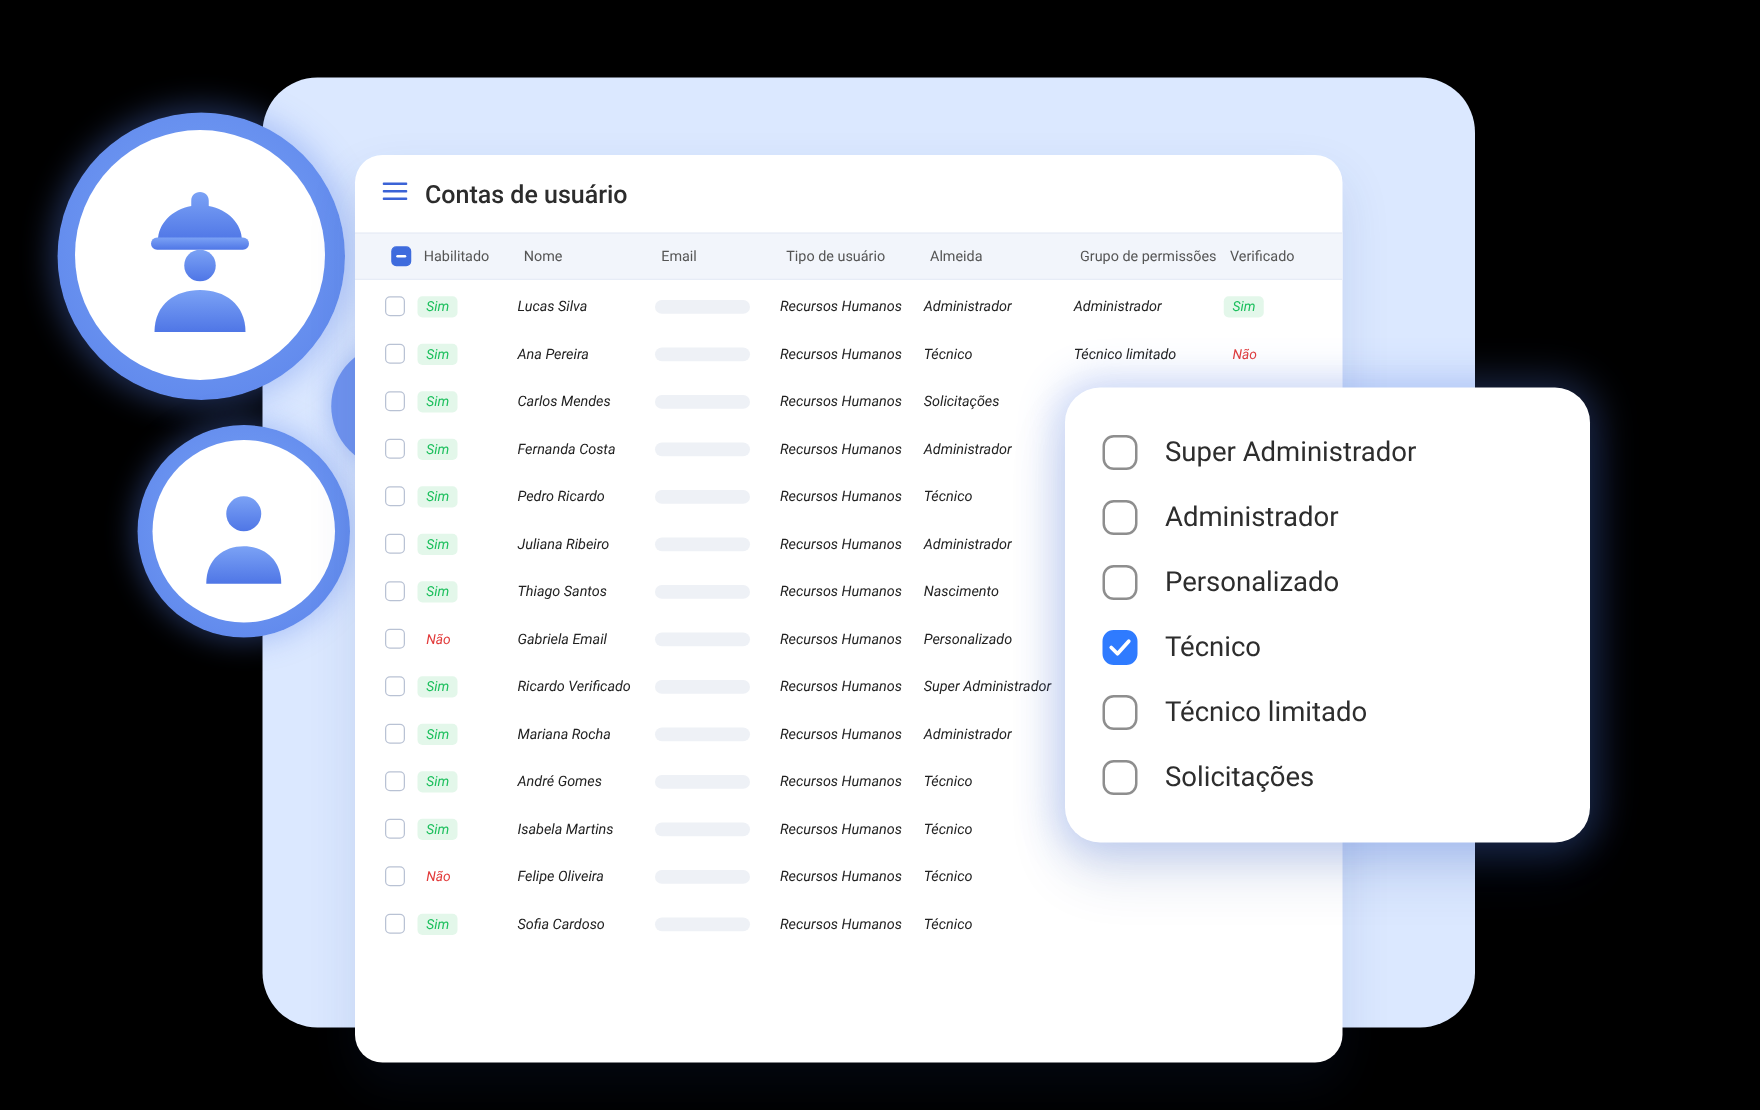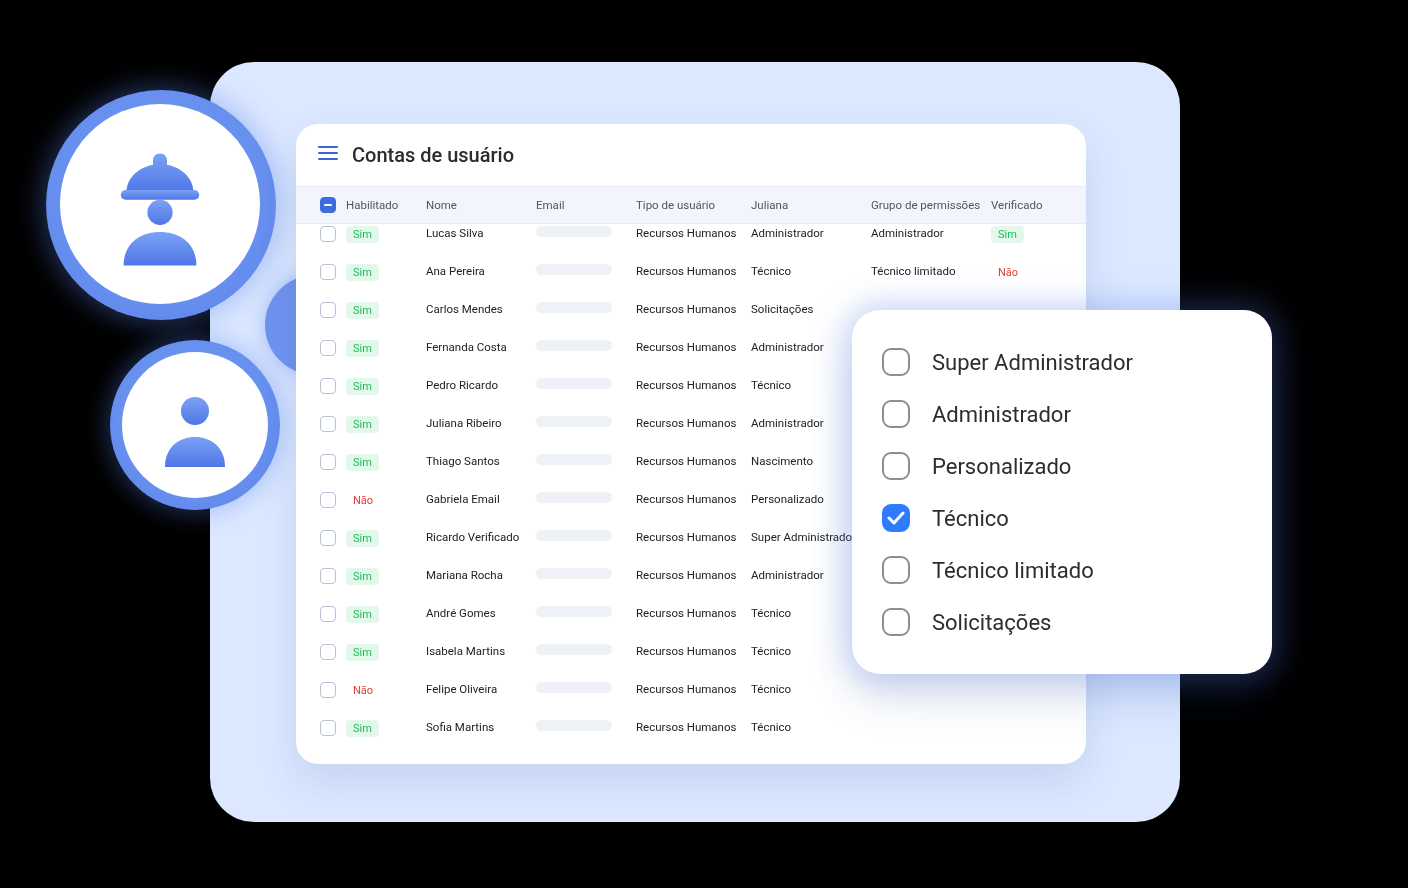"Contas de usuário" .panel { height: 640px -> 726px; left: 296px -> 284px }
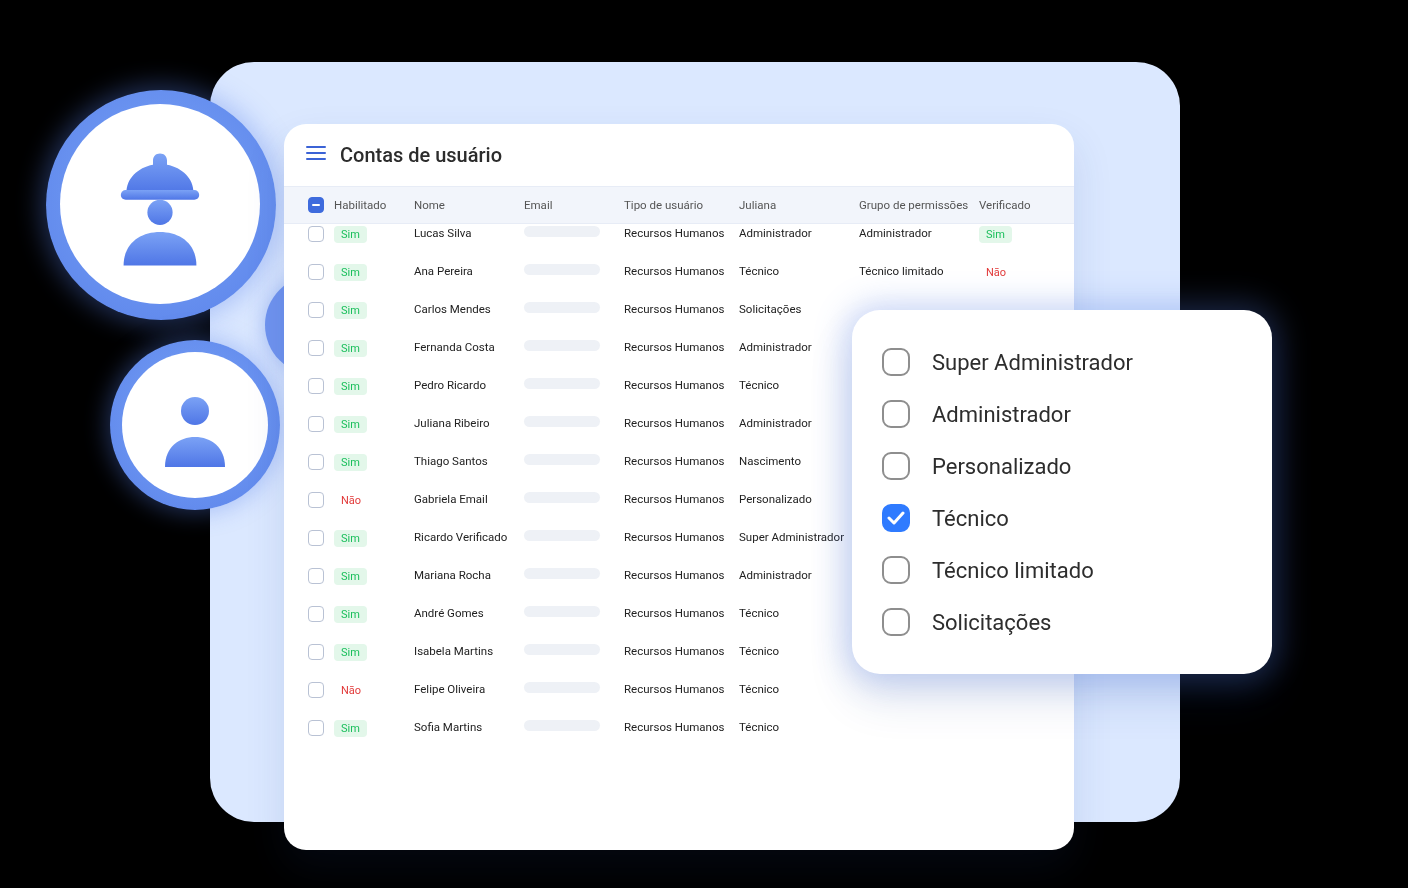"Habilitado" .thead { justify-content: none -> flex-end }
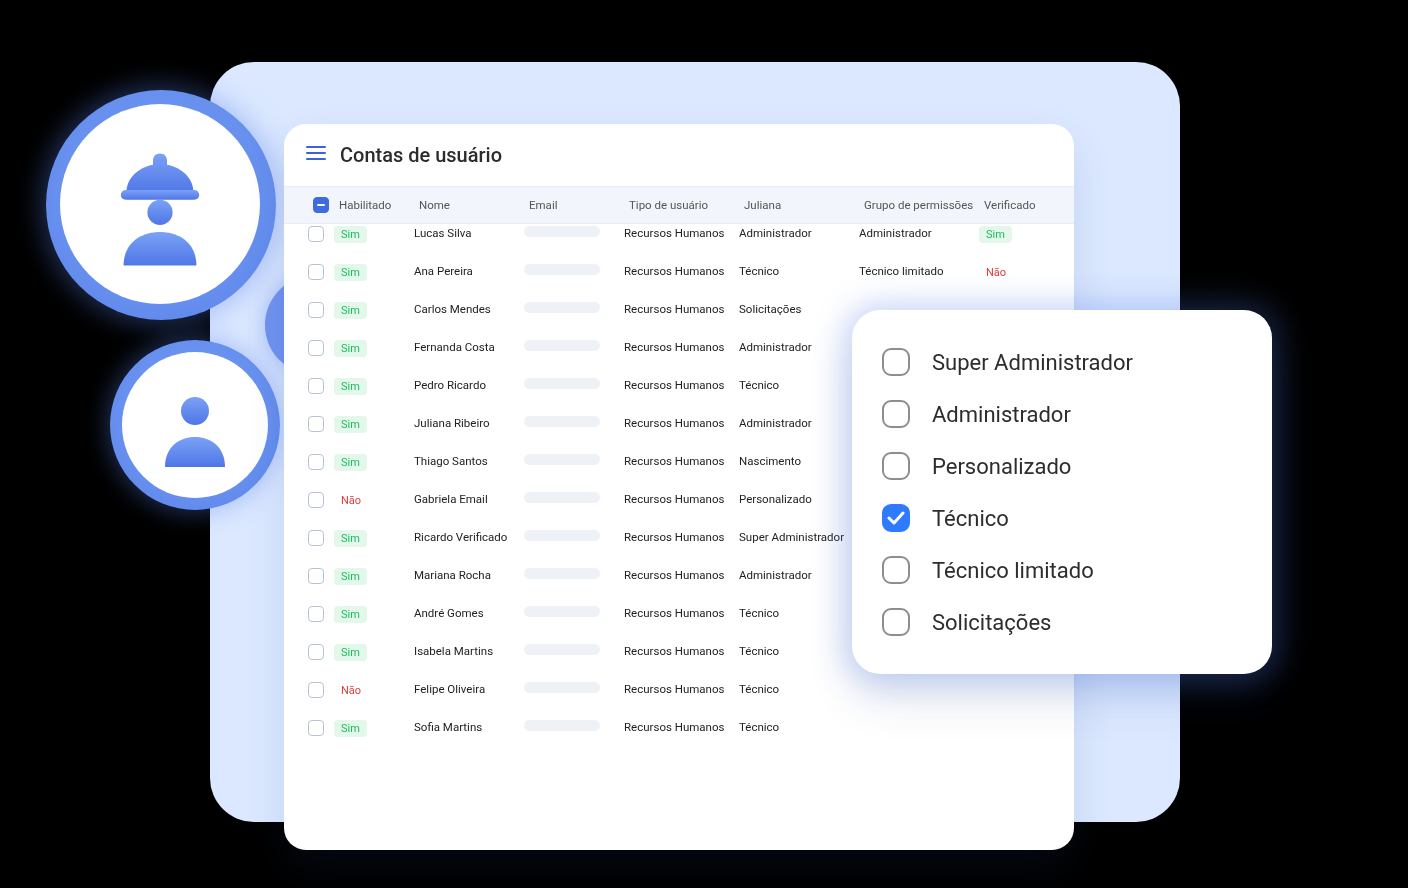"Juliana" div.col { text: Juliana -> Almeida }
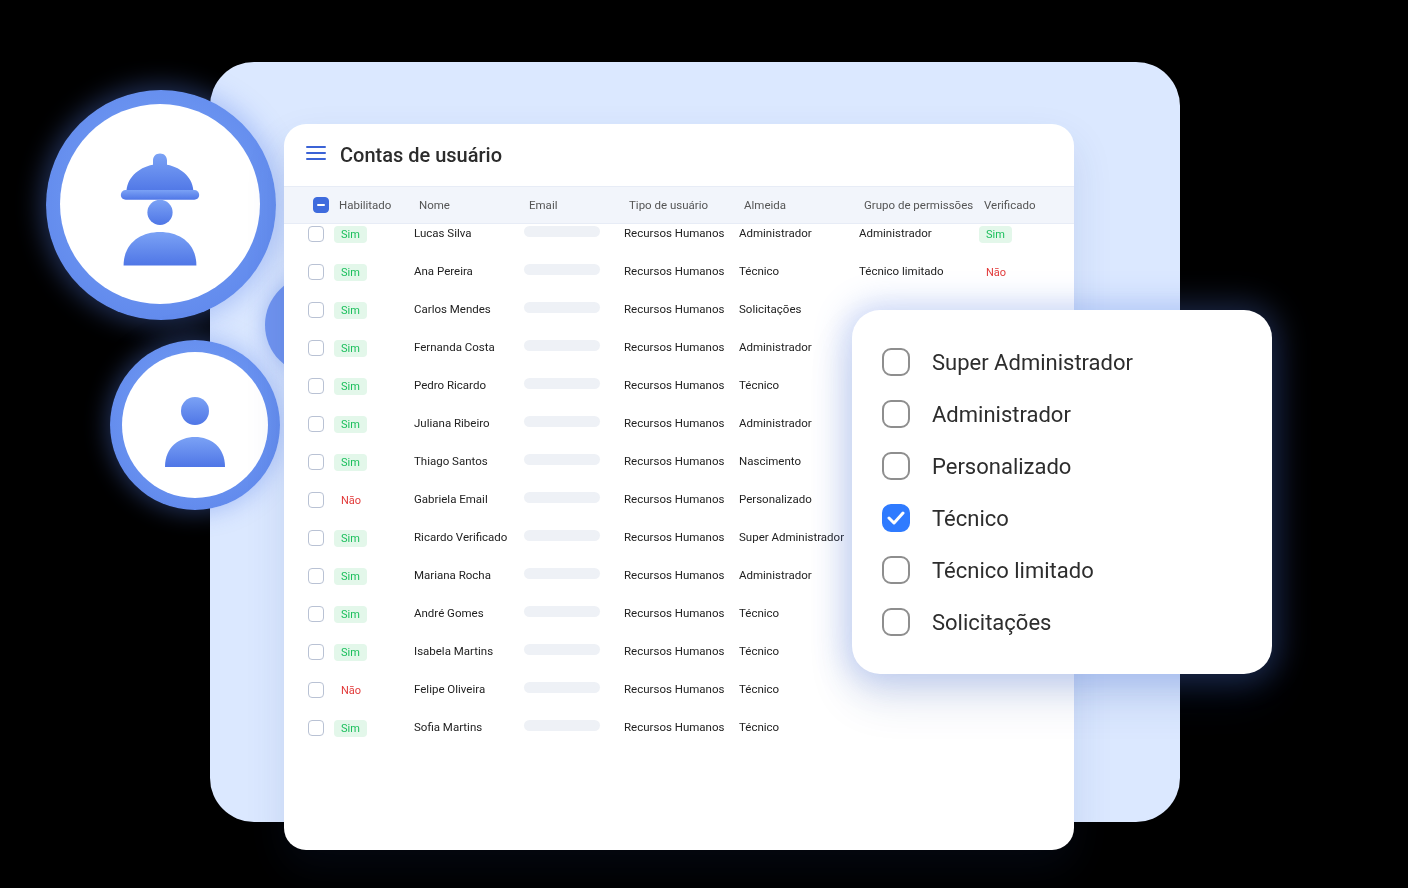"Sim" .trow { align-items: flex-start -> center; font-style: none -> italic }
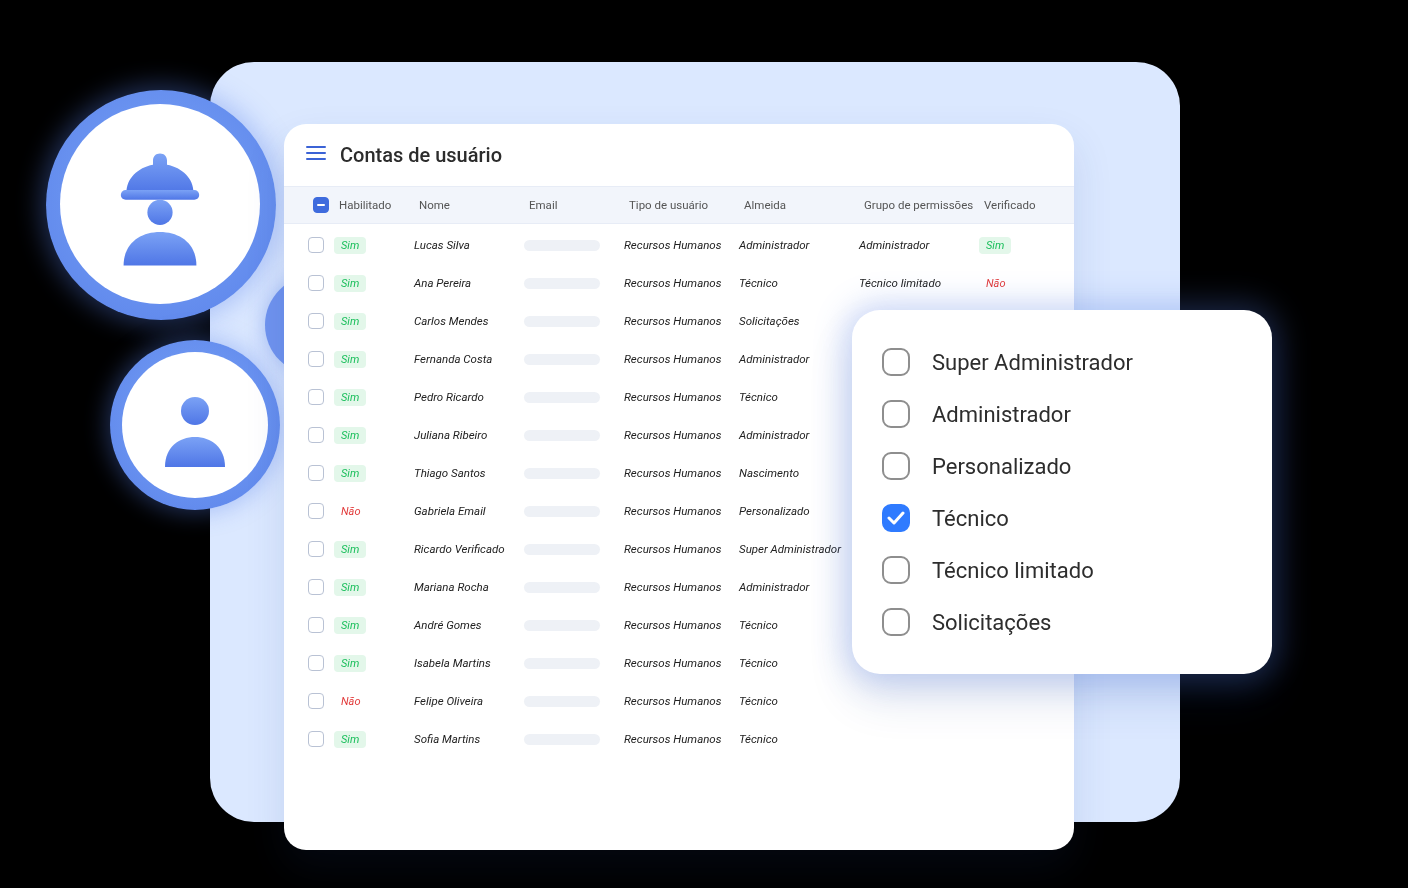"Sofia Martins" div.col { text: Martins -> Cardoso }
